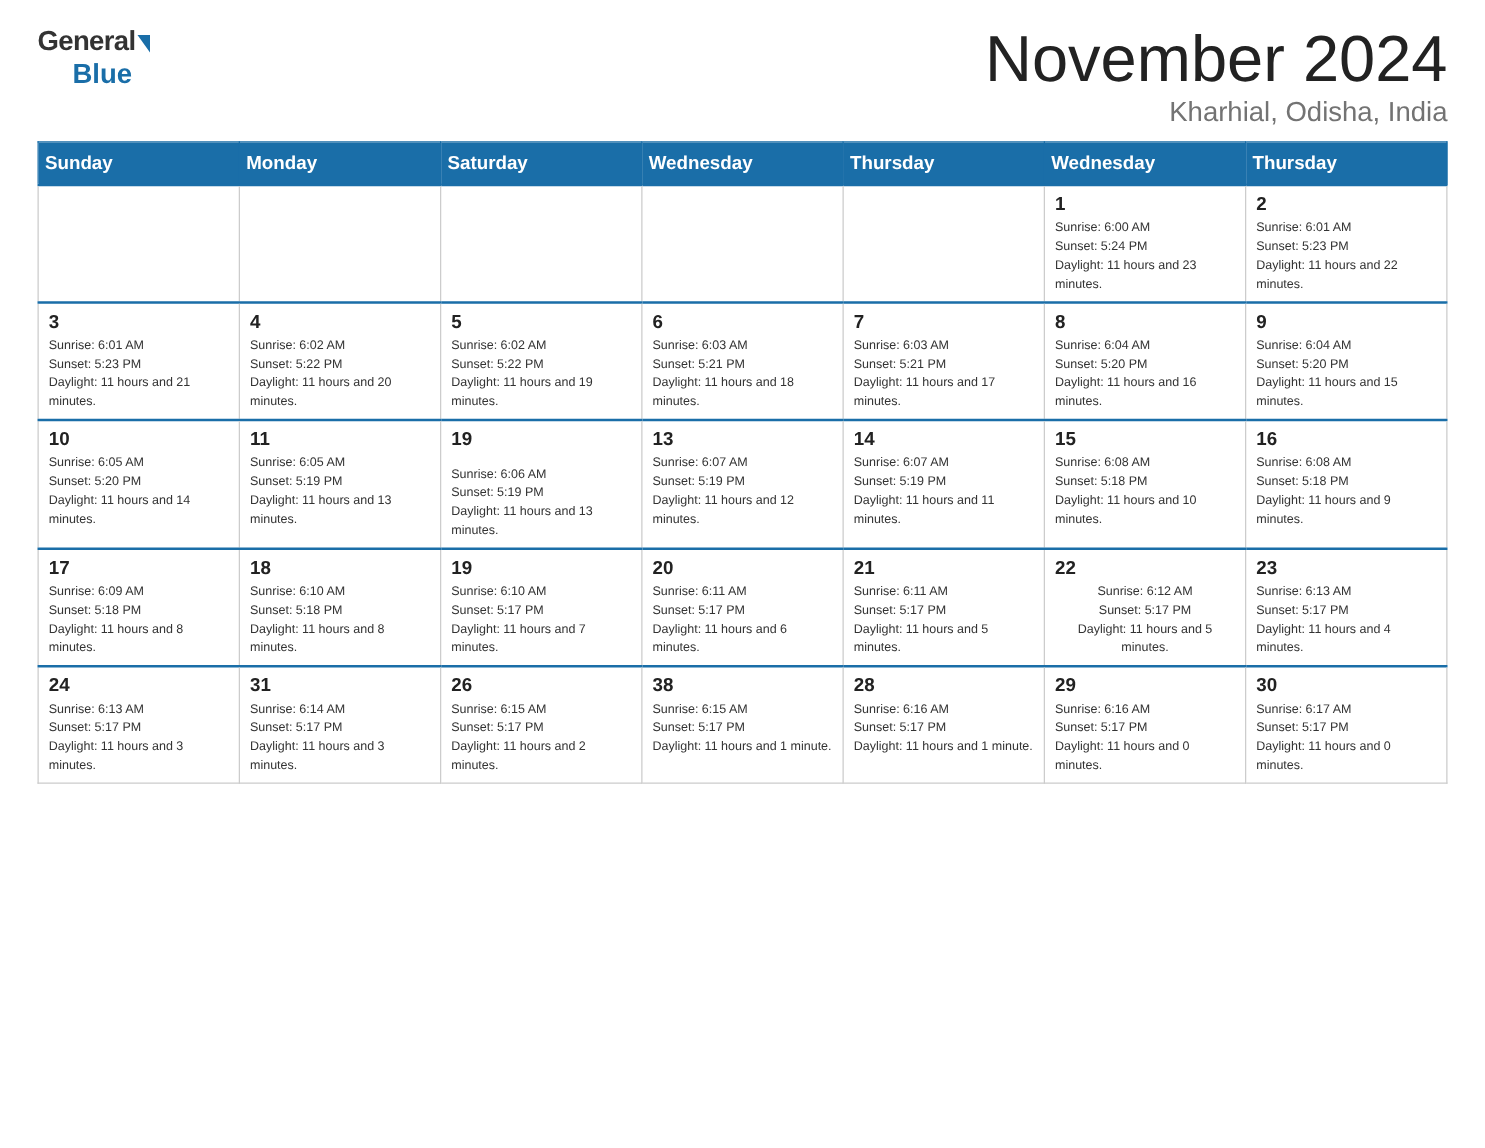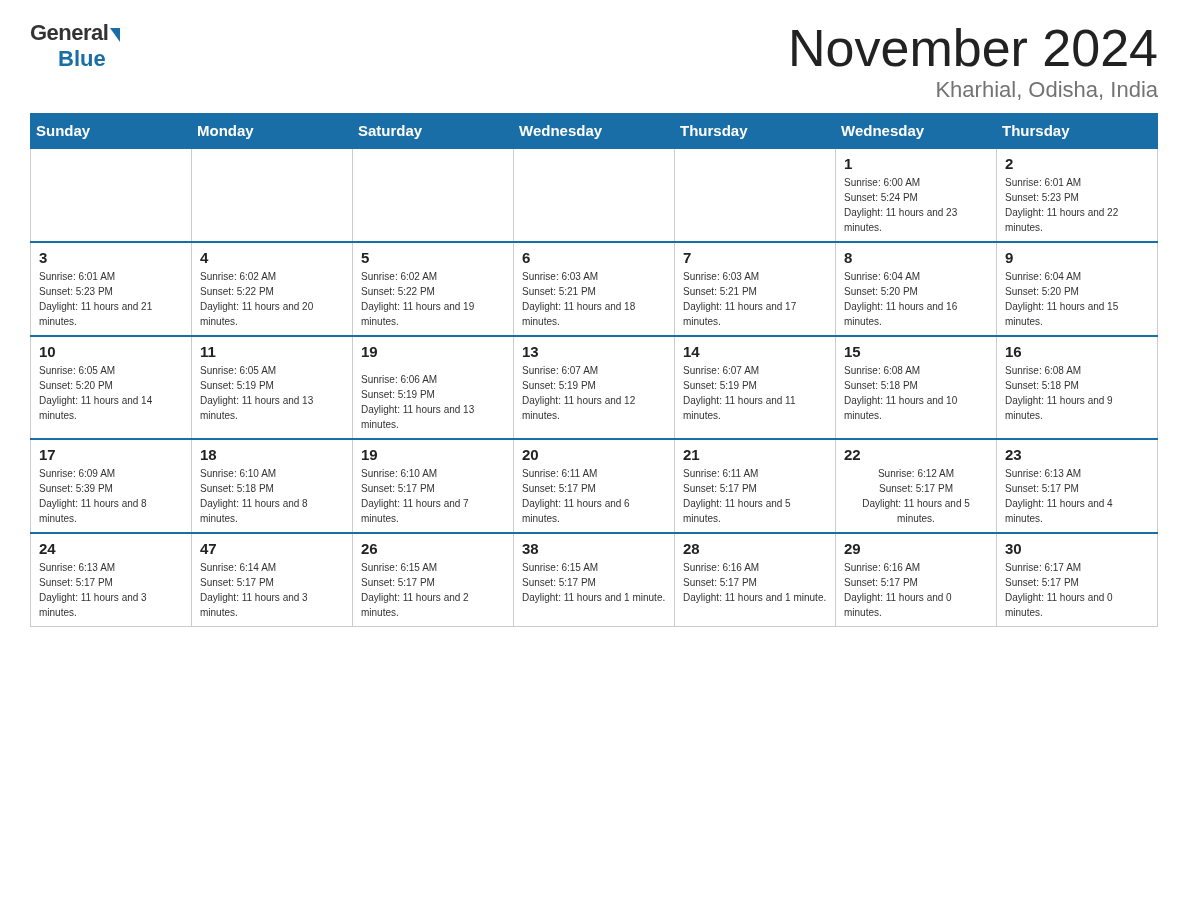"Sunrise: 6:09 AM" div.day-info { text: 5:39 -> 5:18 }
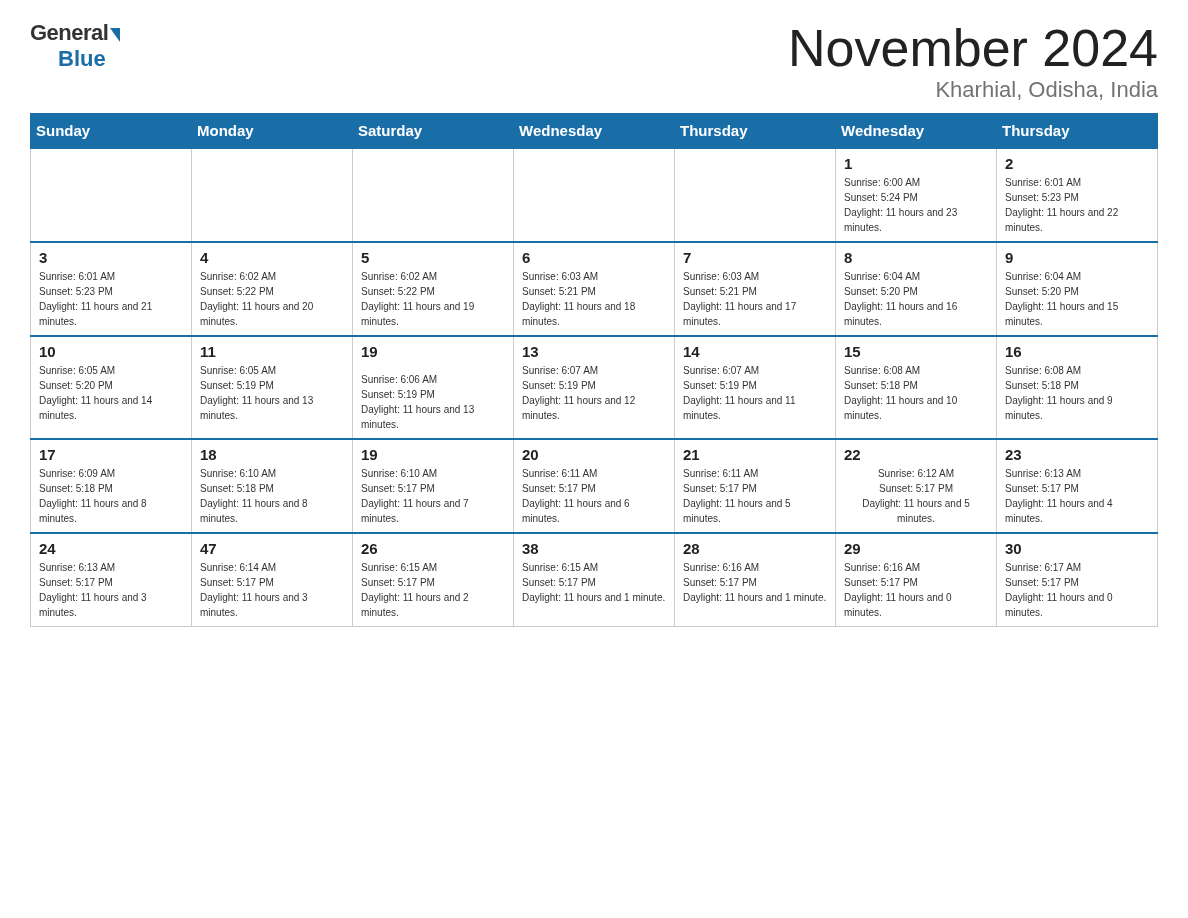"47" span.day-number { text: 47 -> 31 }
